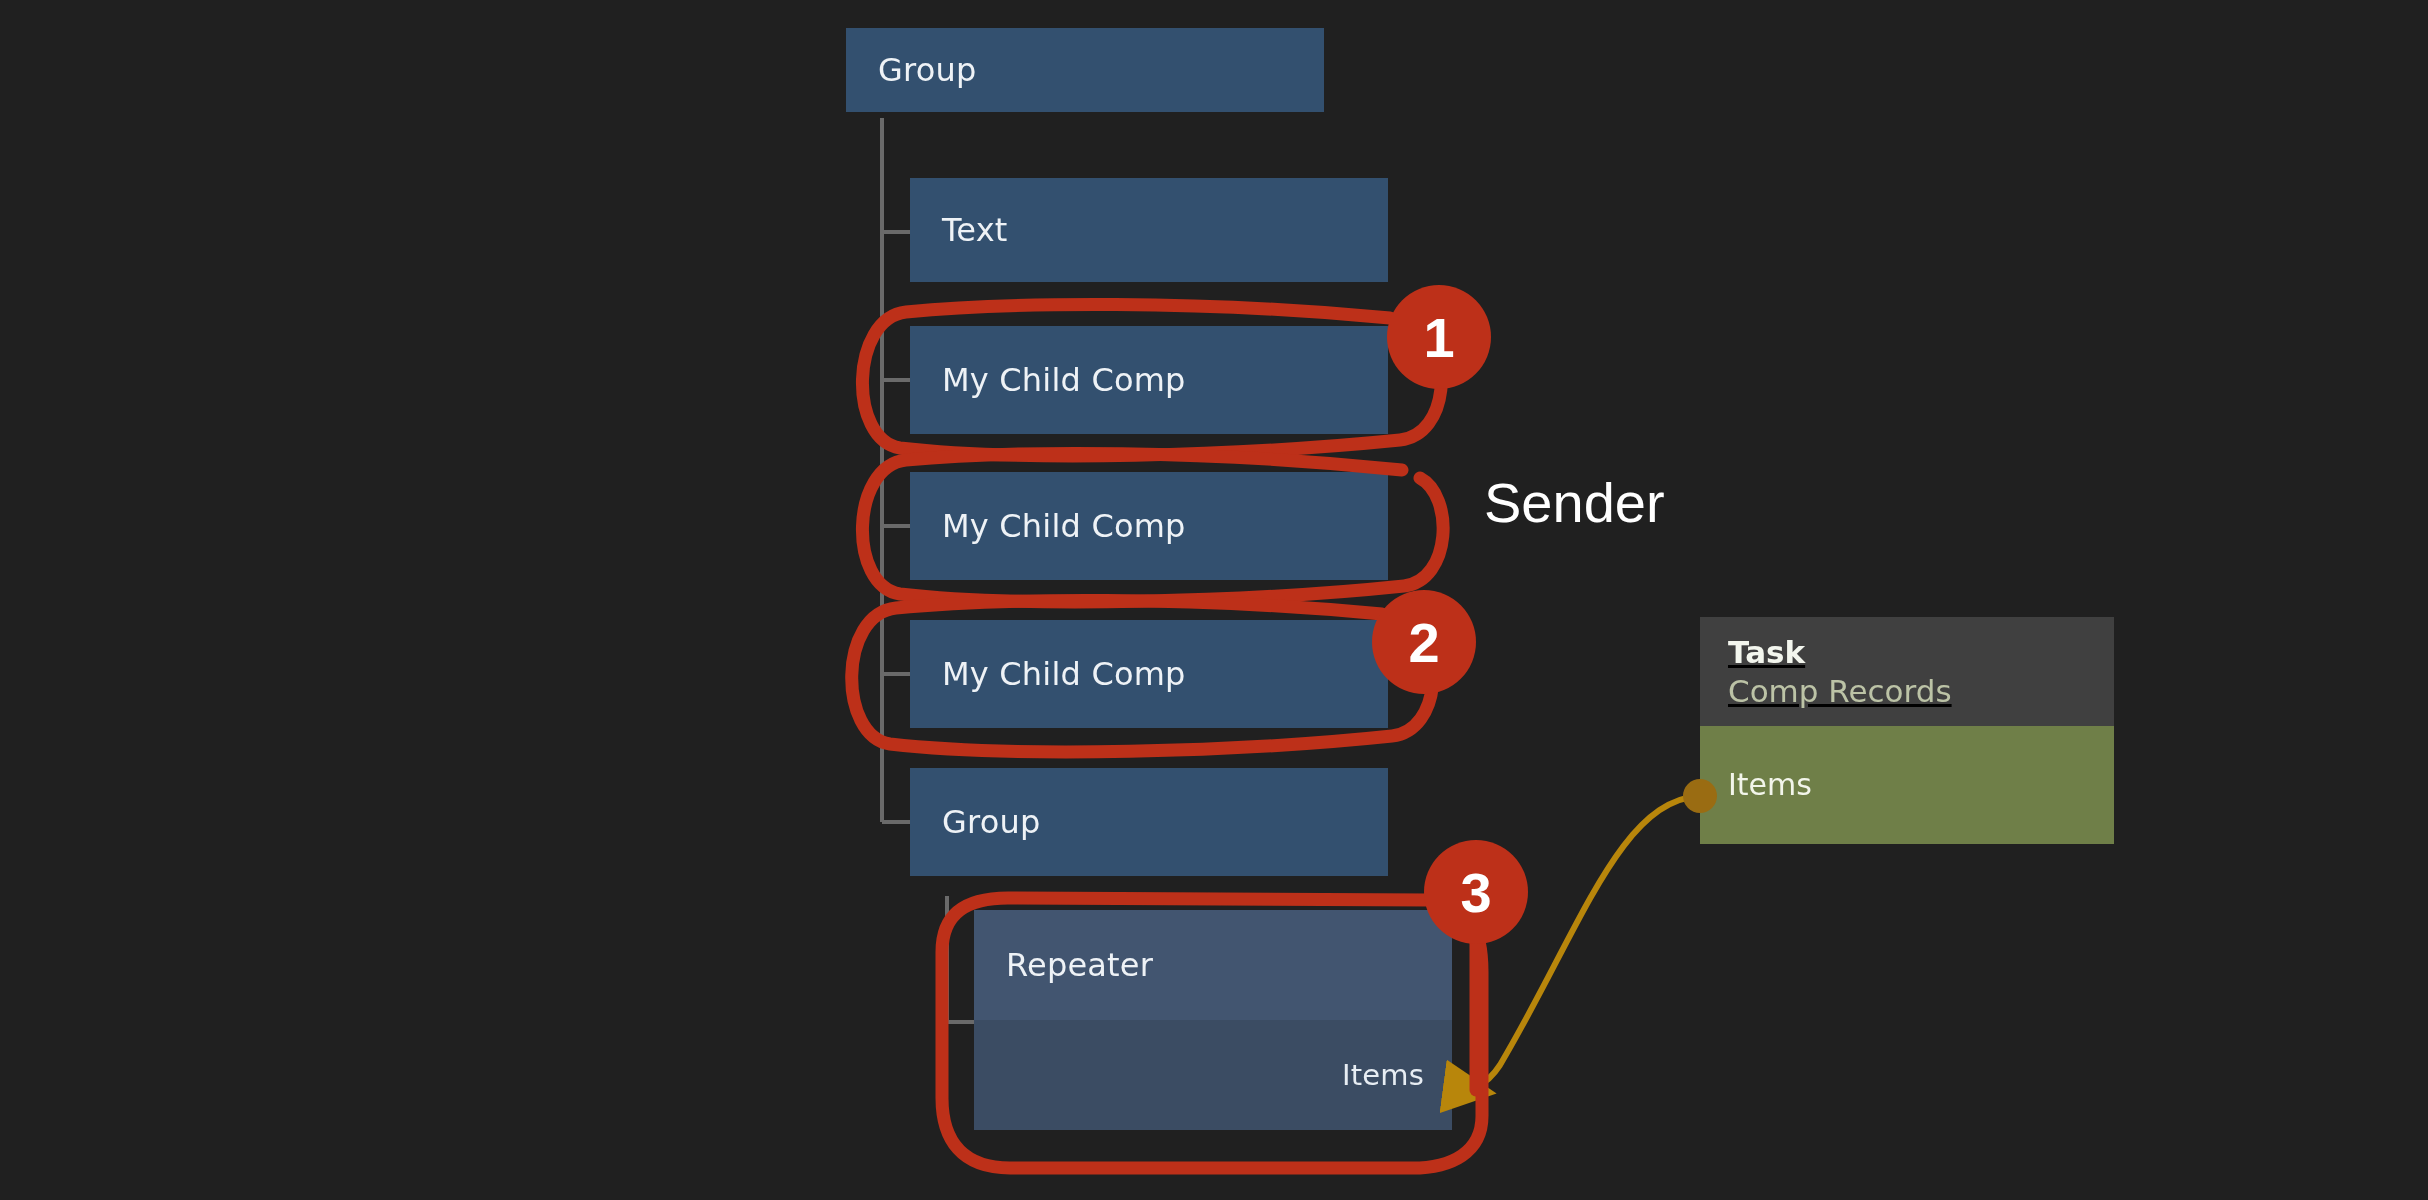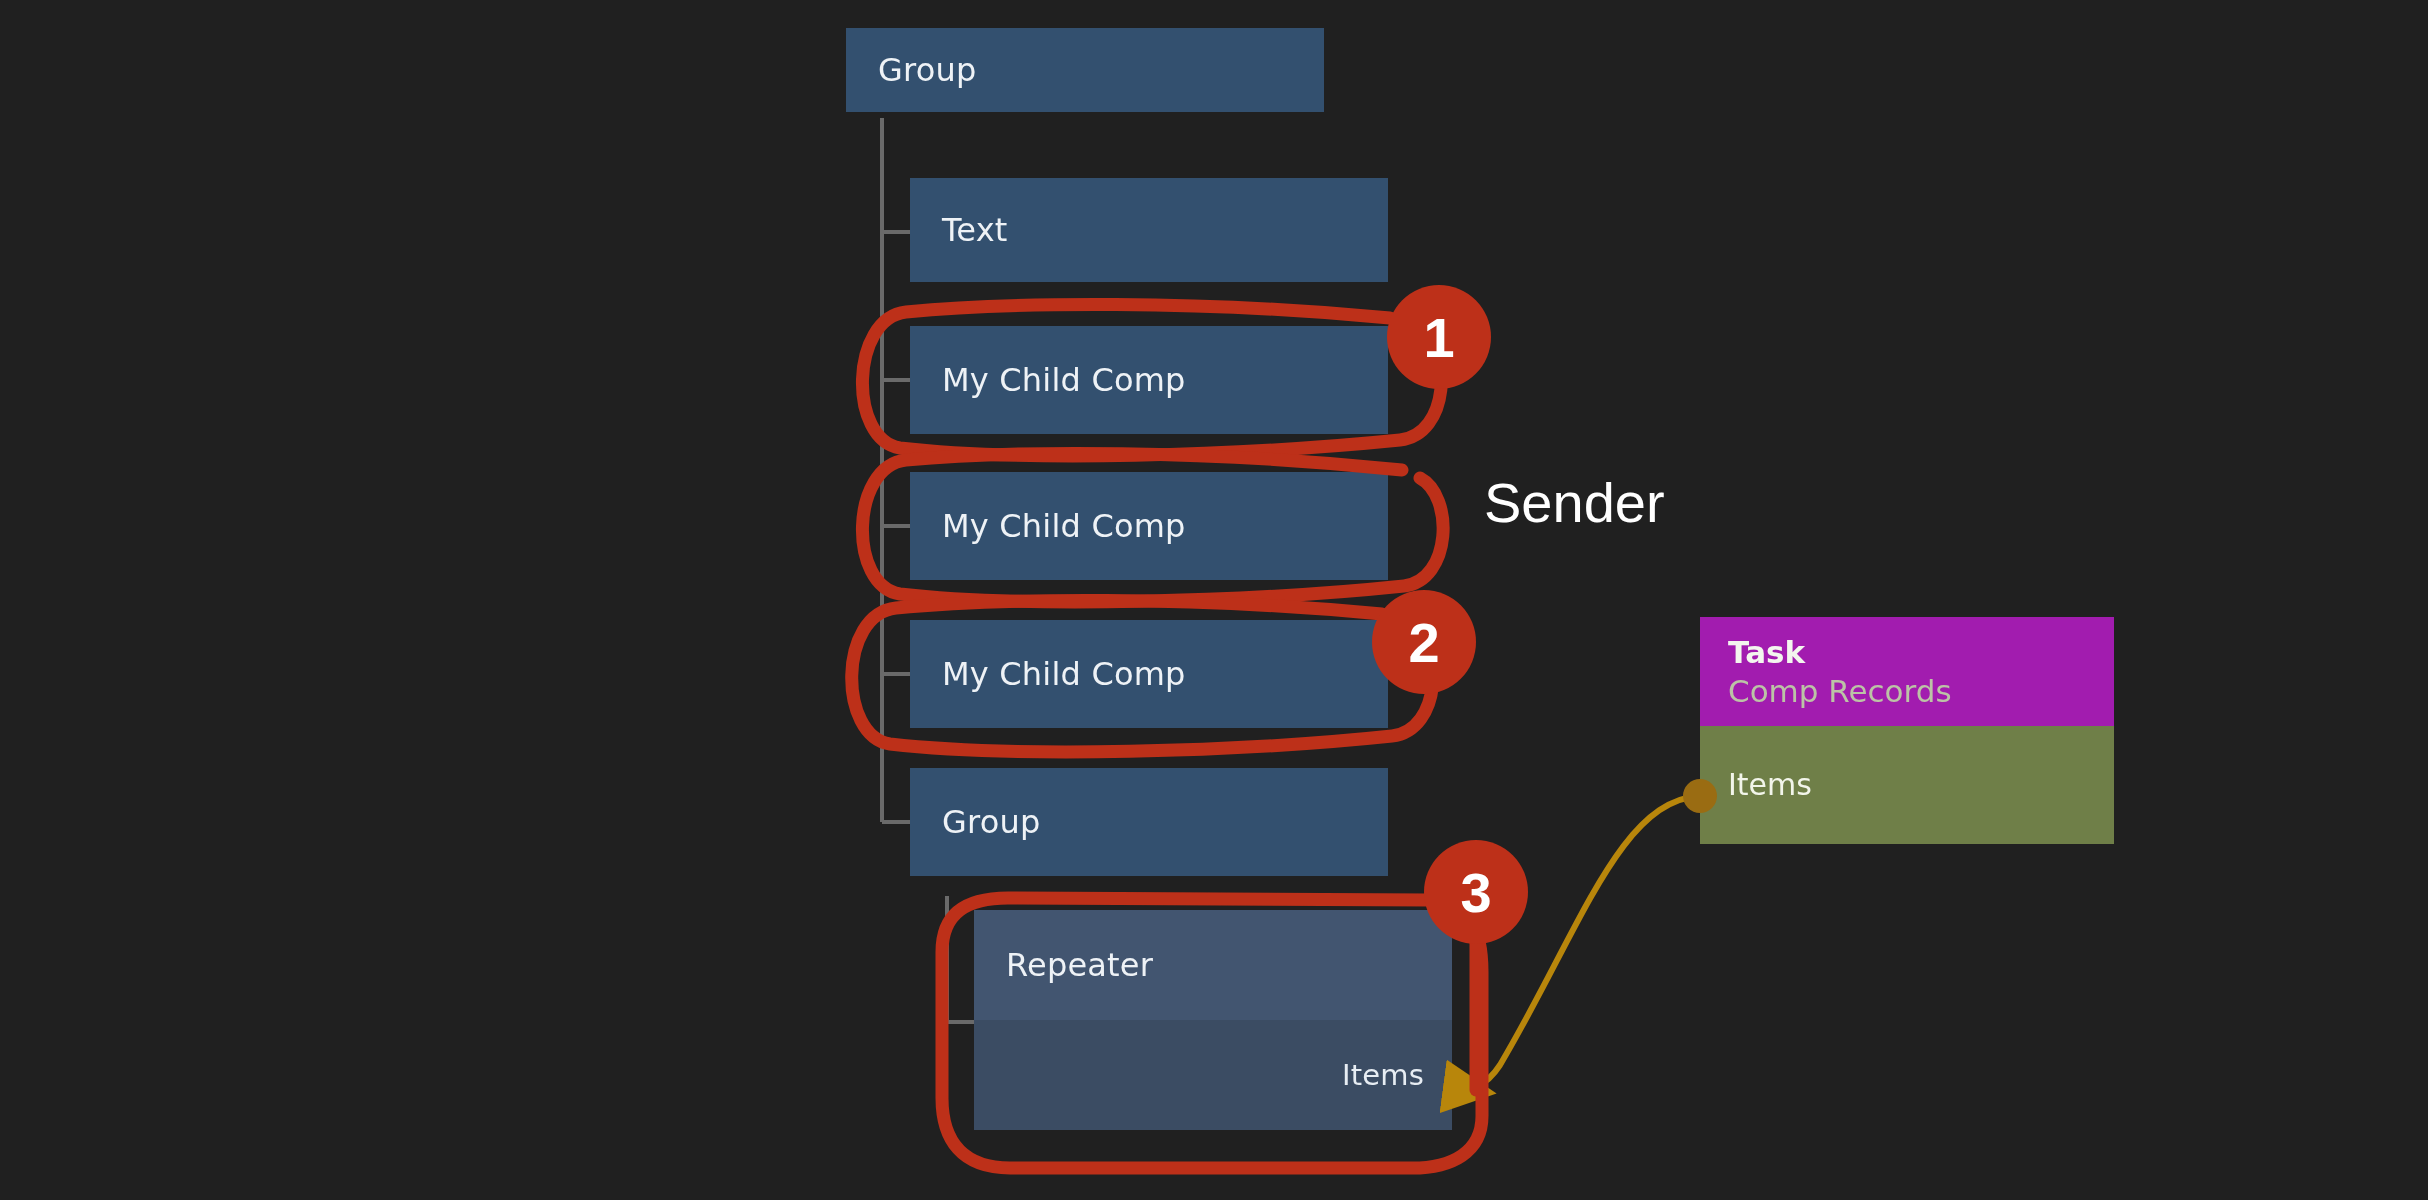"Task" .tasknode .thead { background: #a21caf -> #404040; text-decoration: none -> underline }
